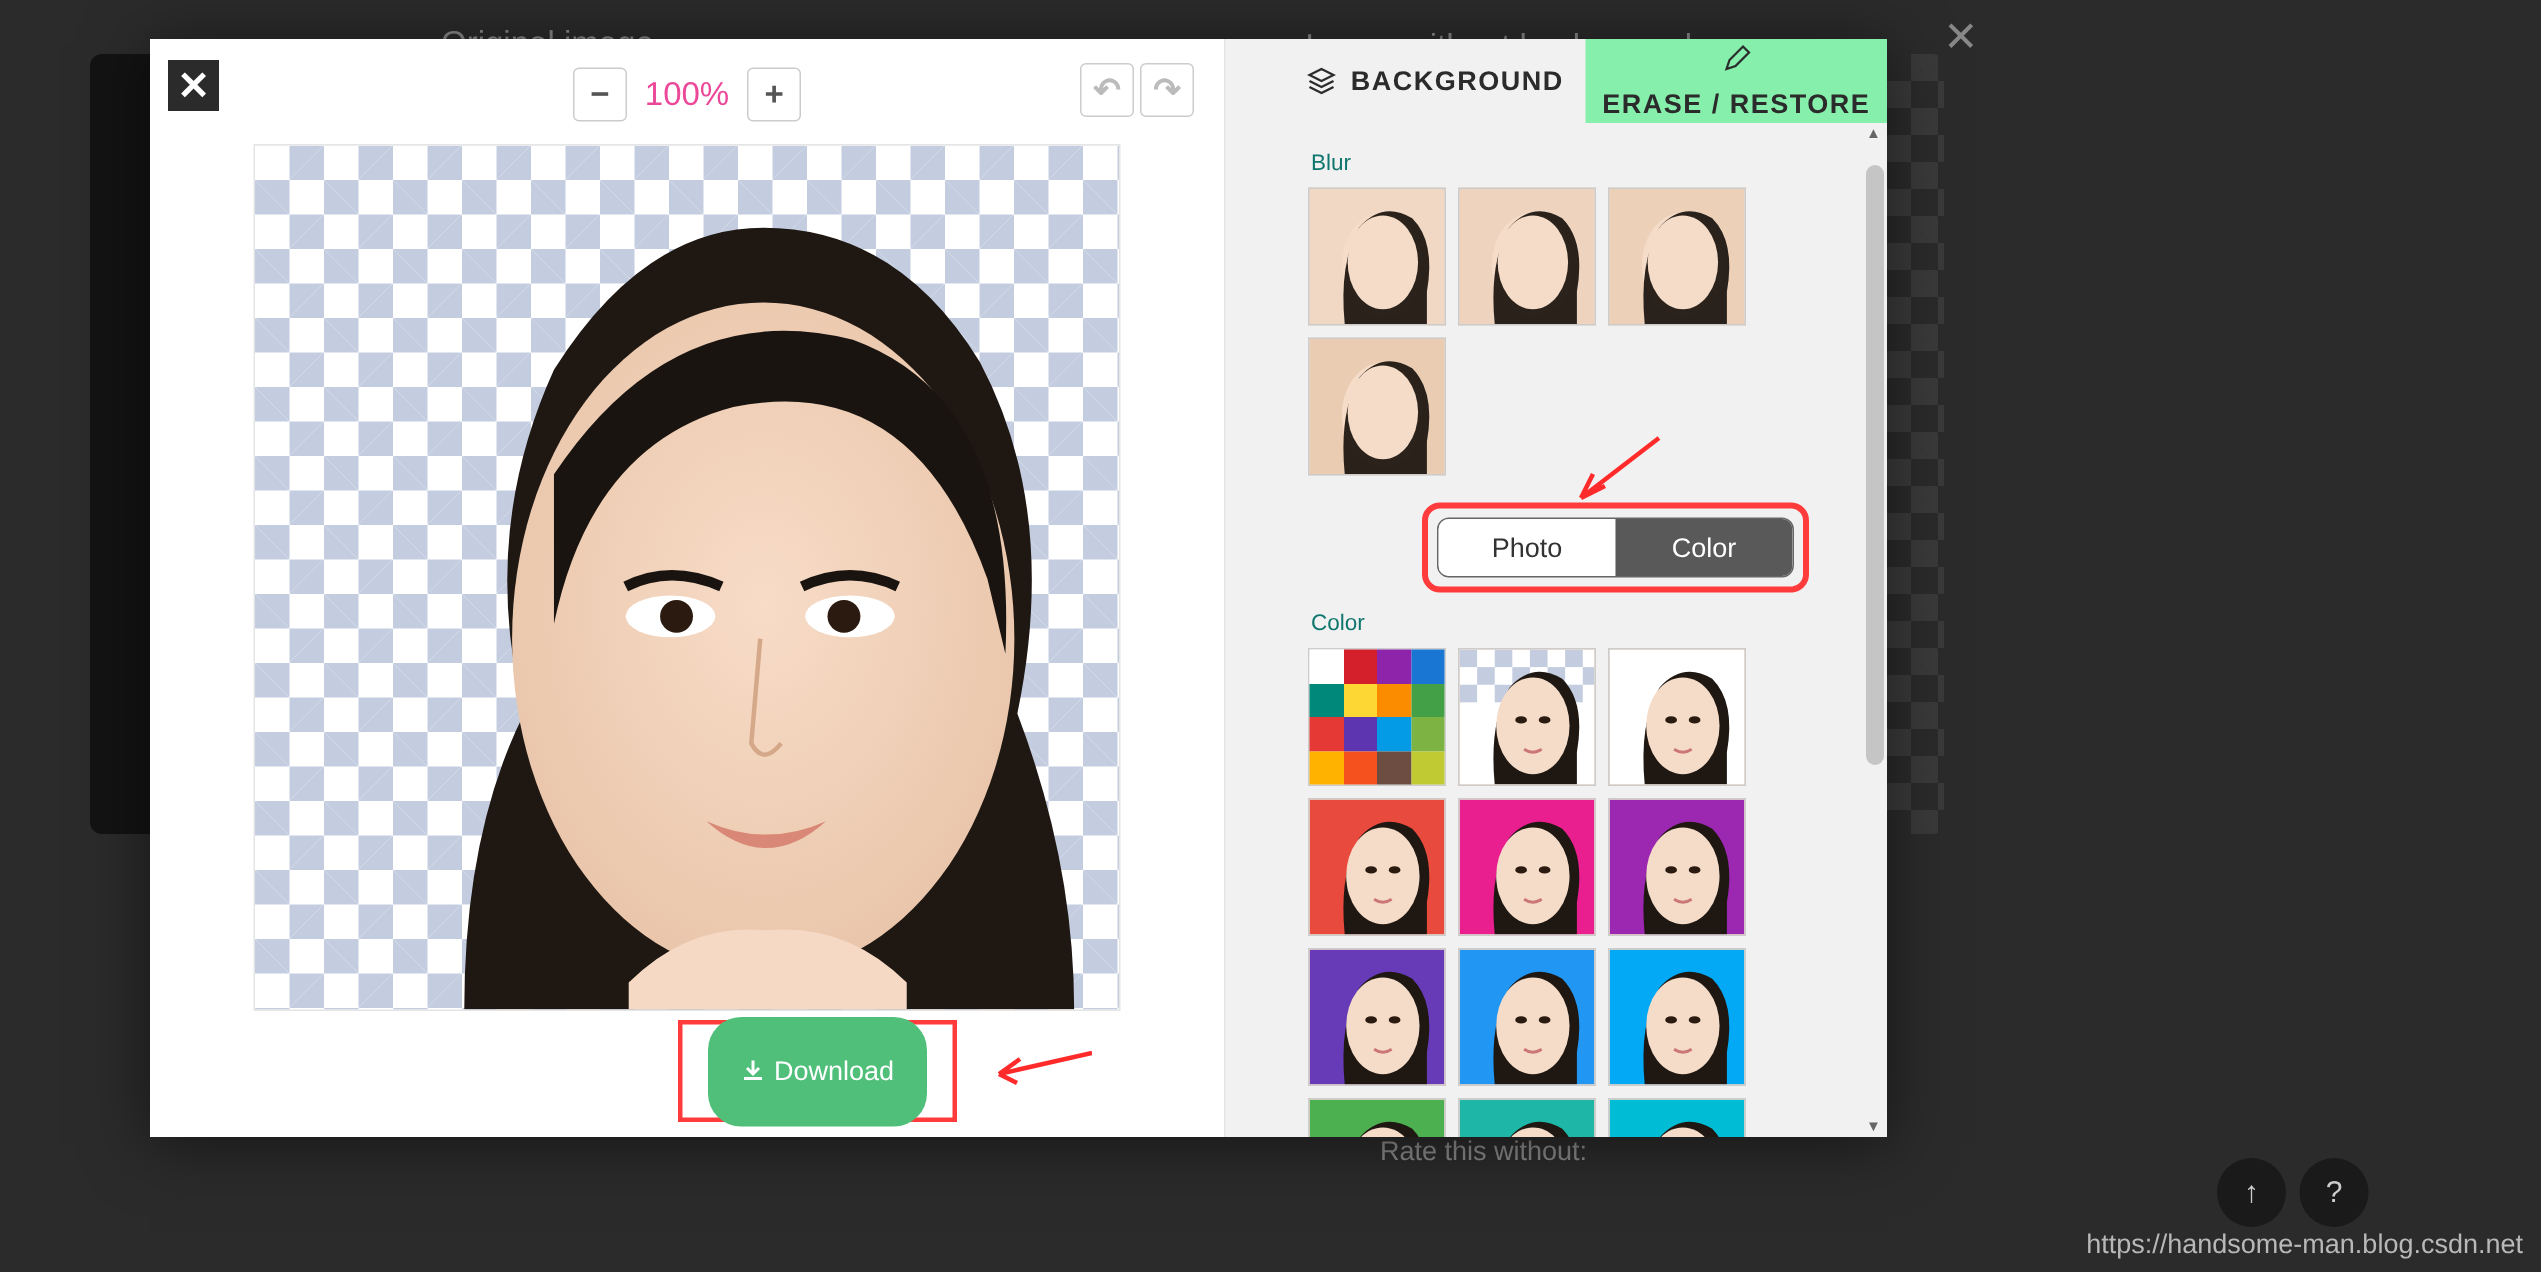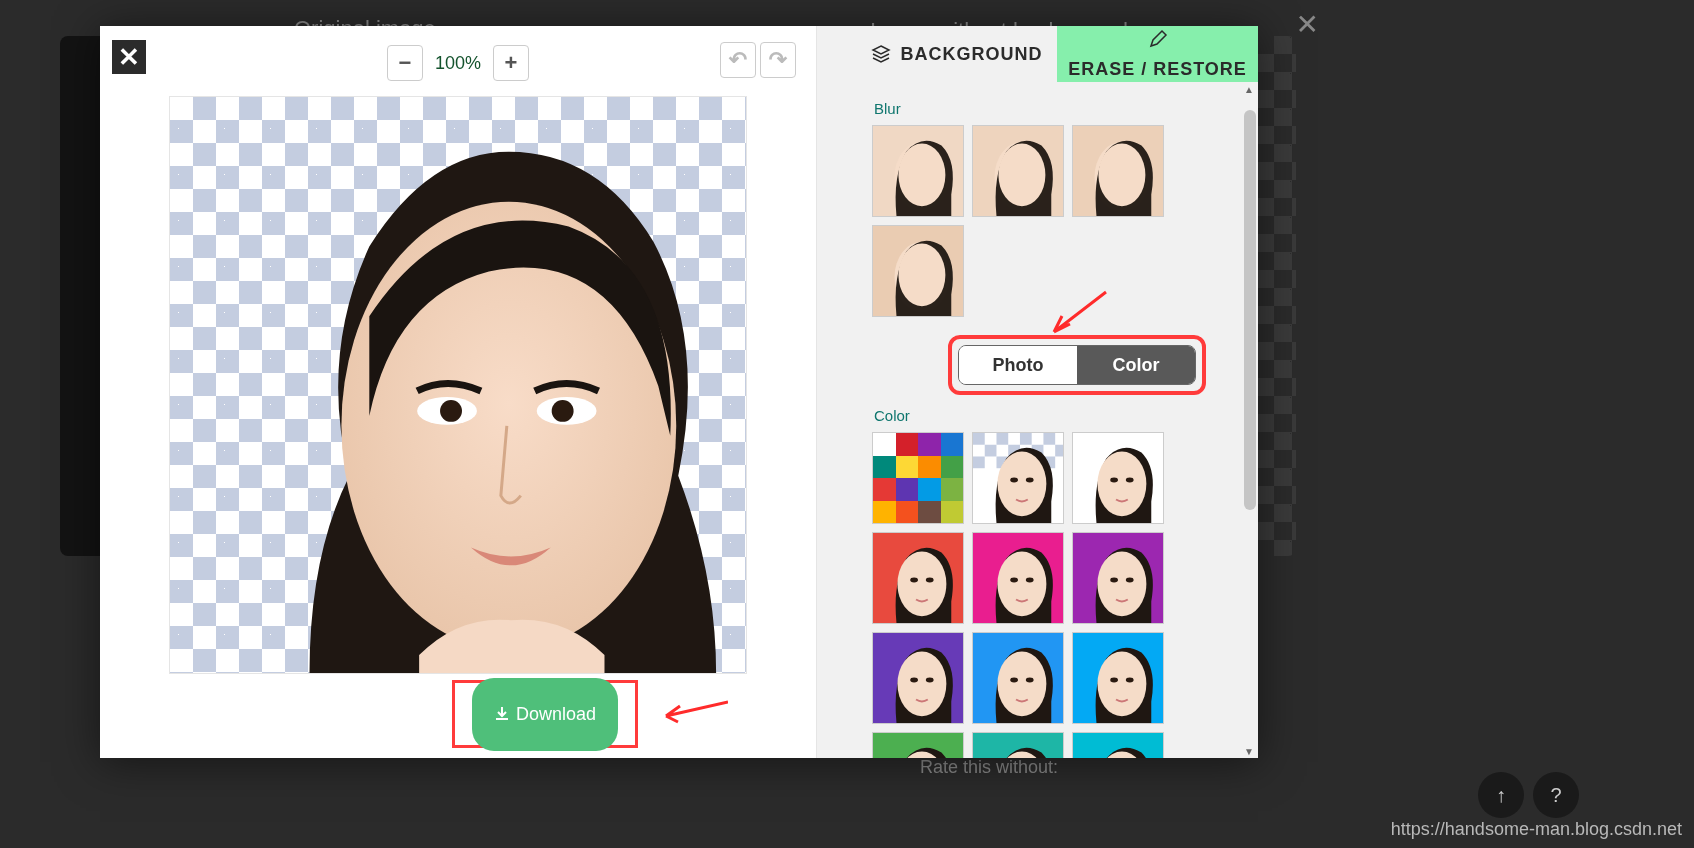"100%" .zoom-val { color: #14532d -> #ec4899; font-size: 18px -> 22px }
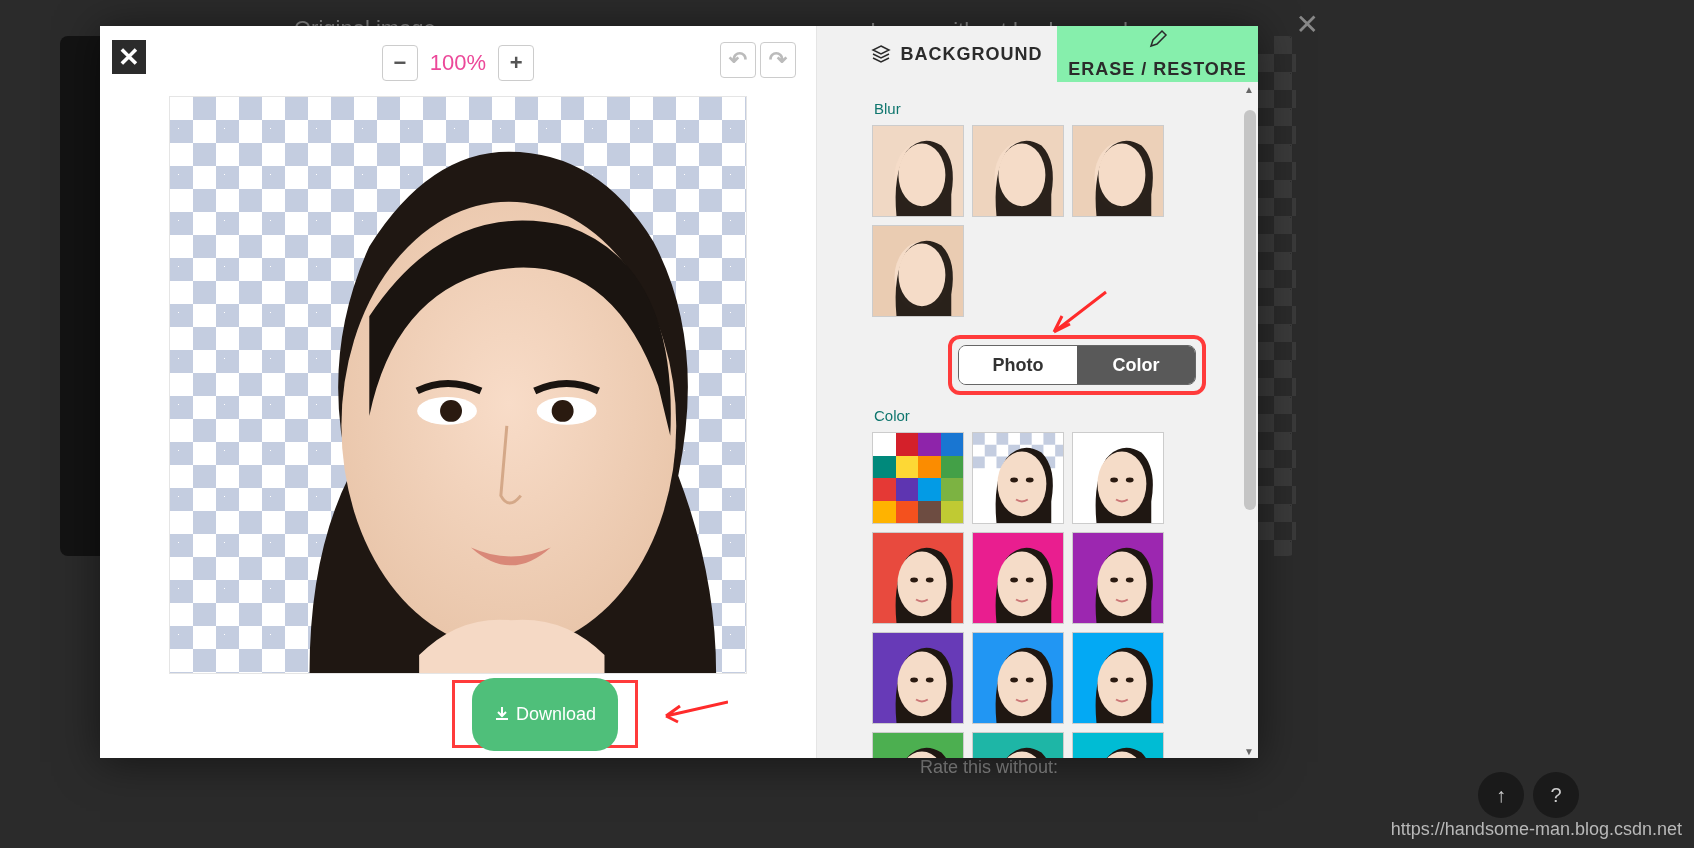"Photo" .toggle-opt { font-weight: bold -> none }
